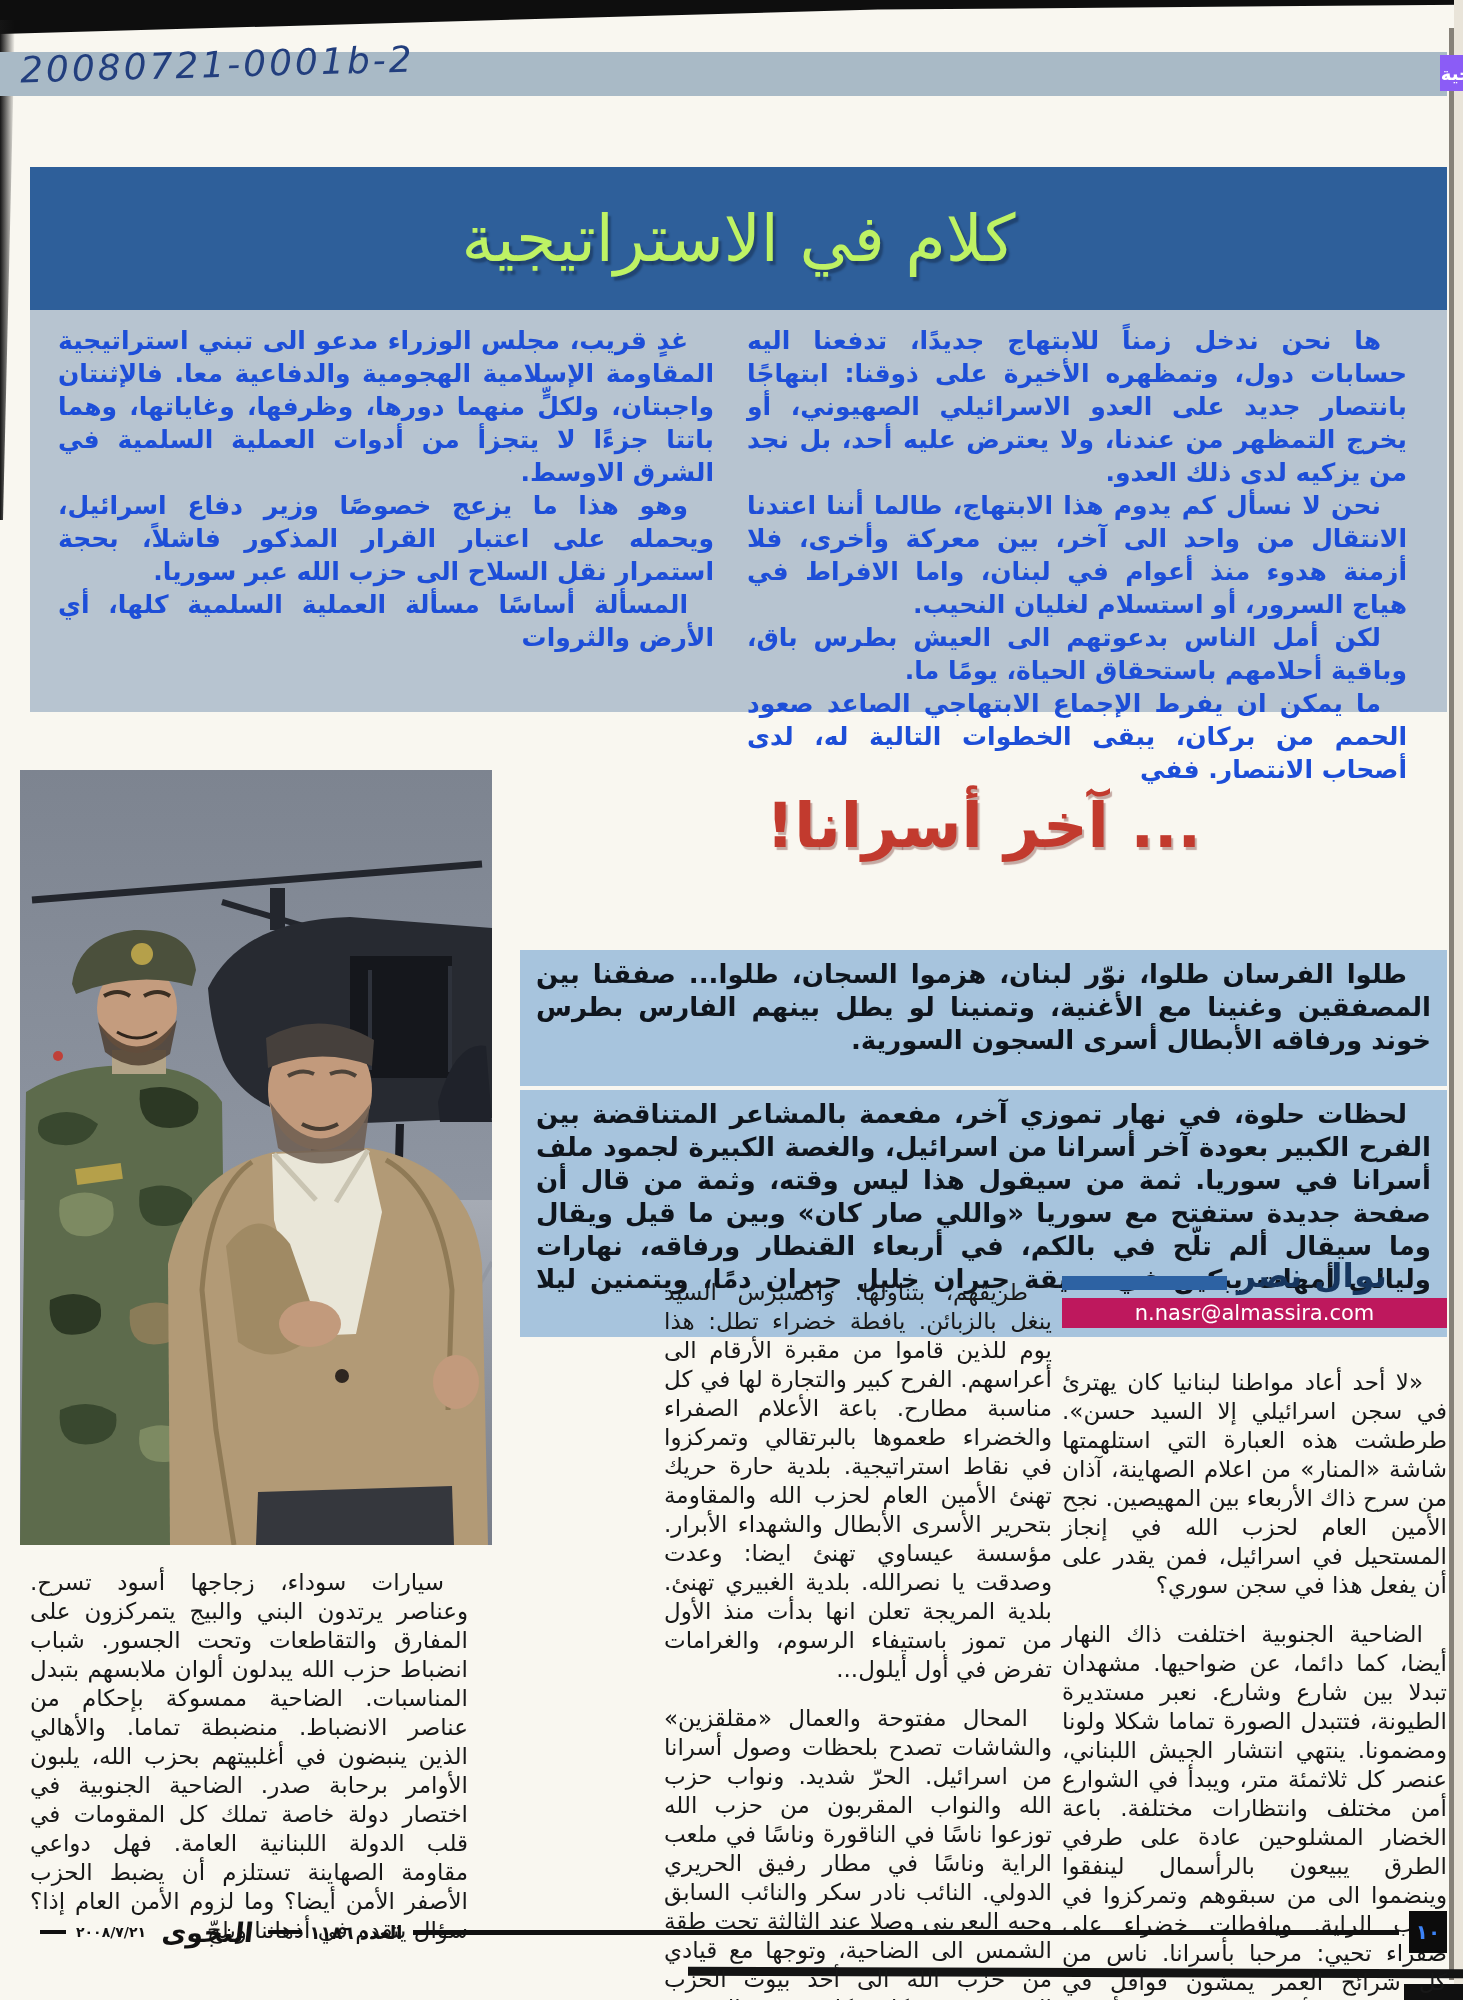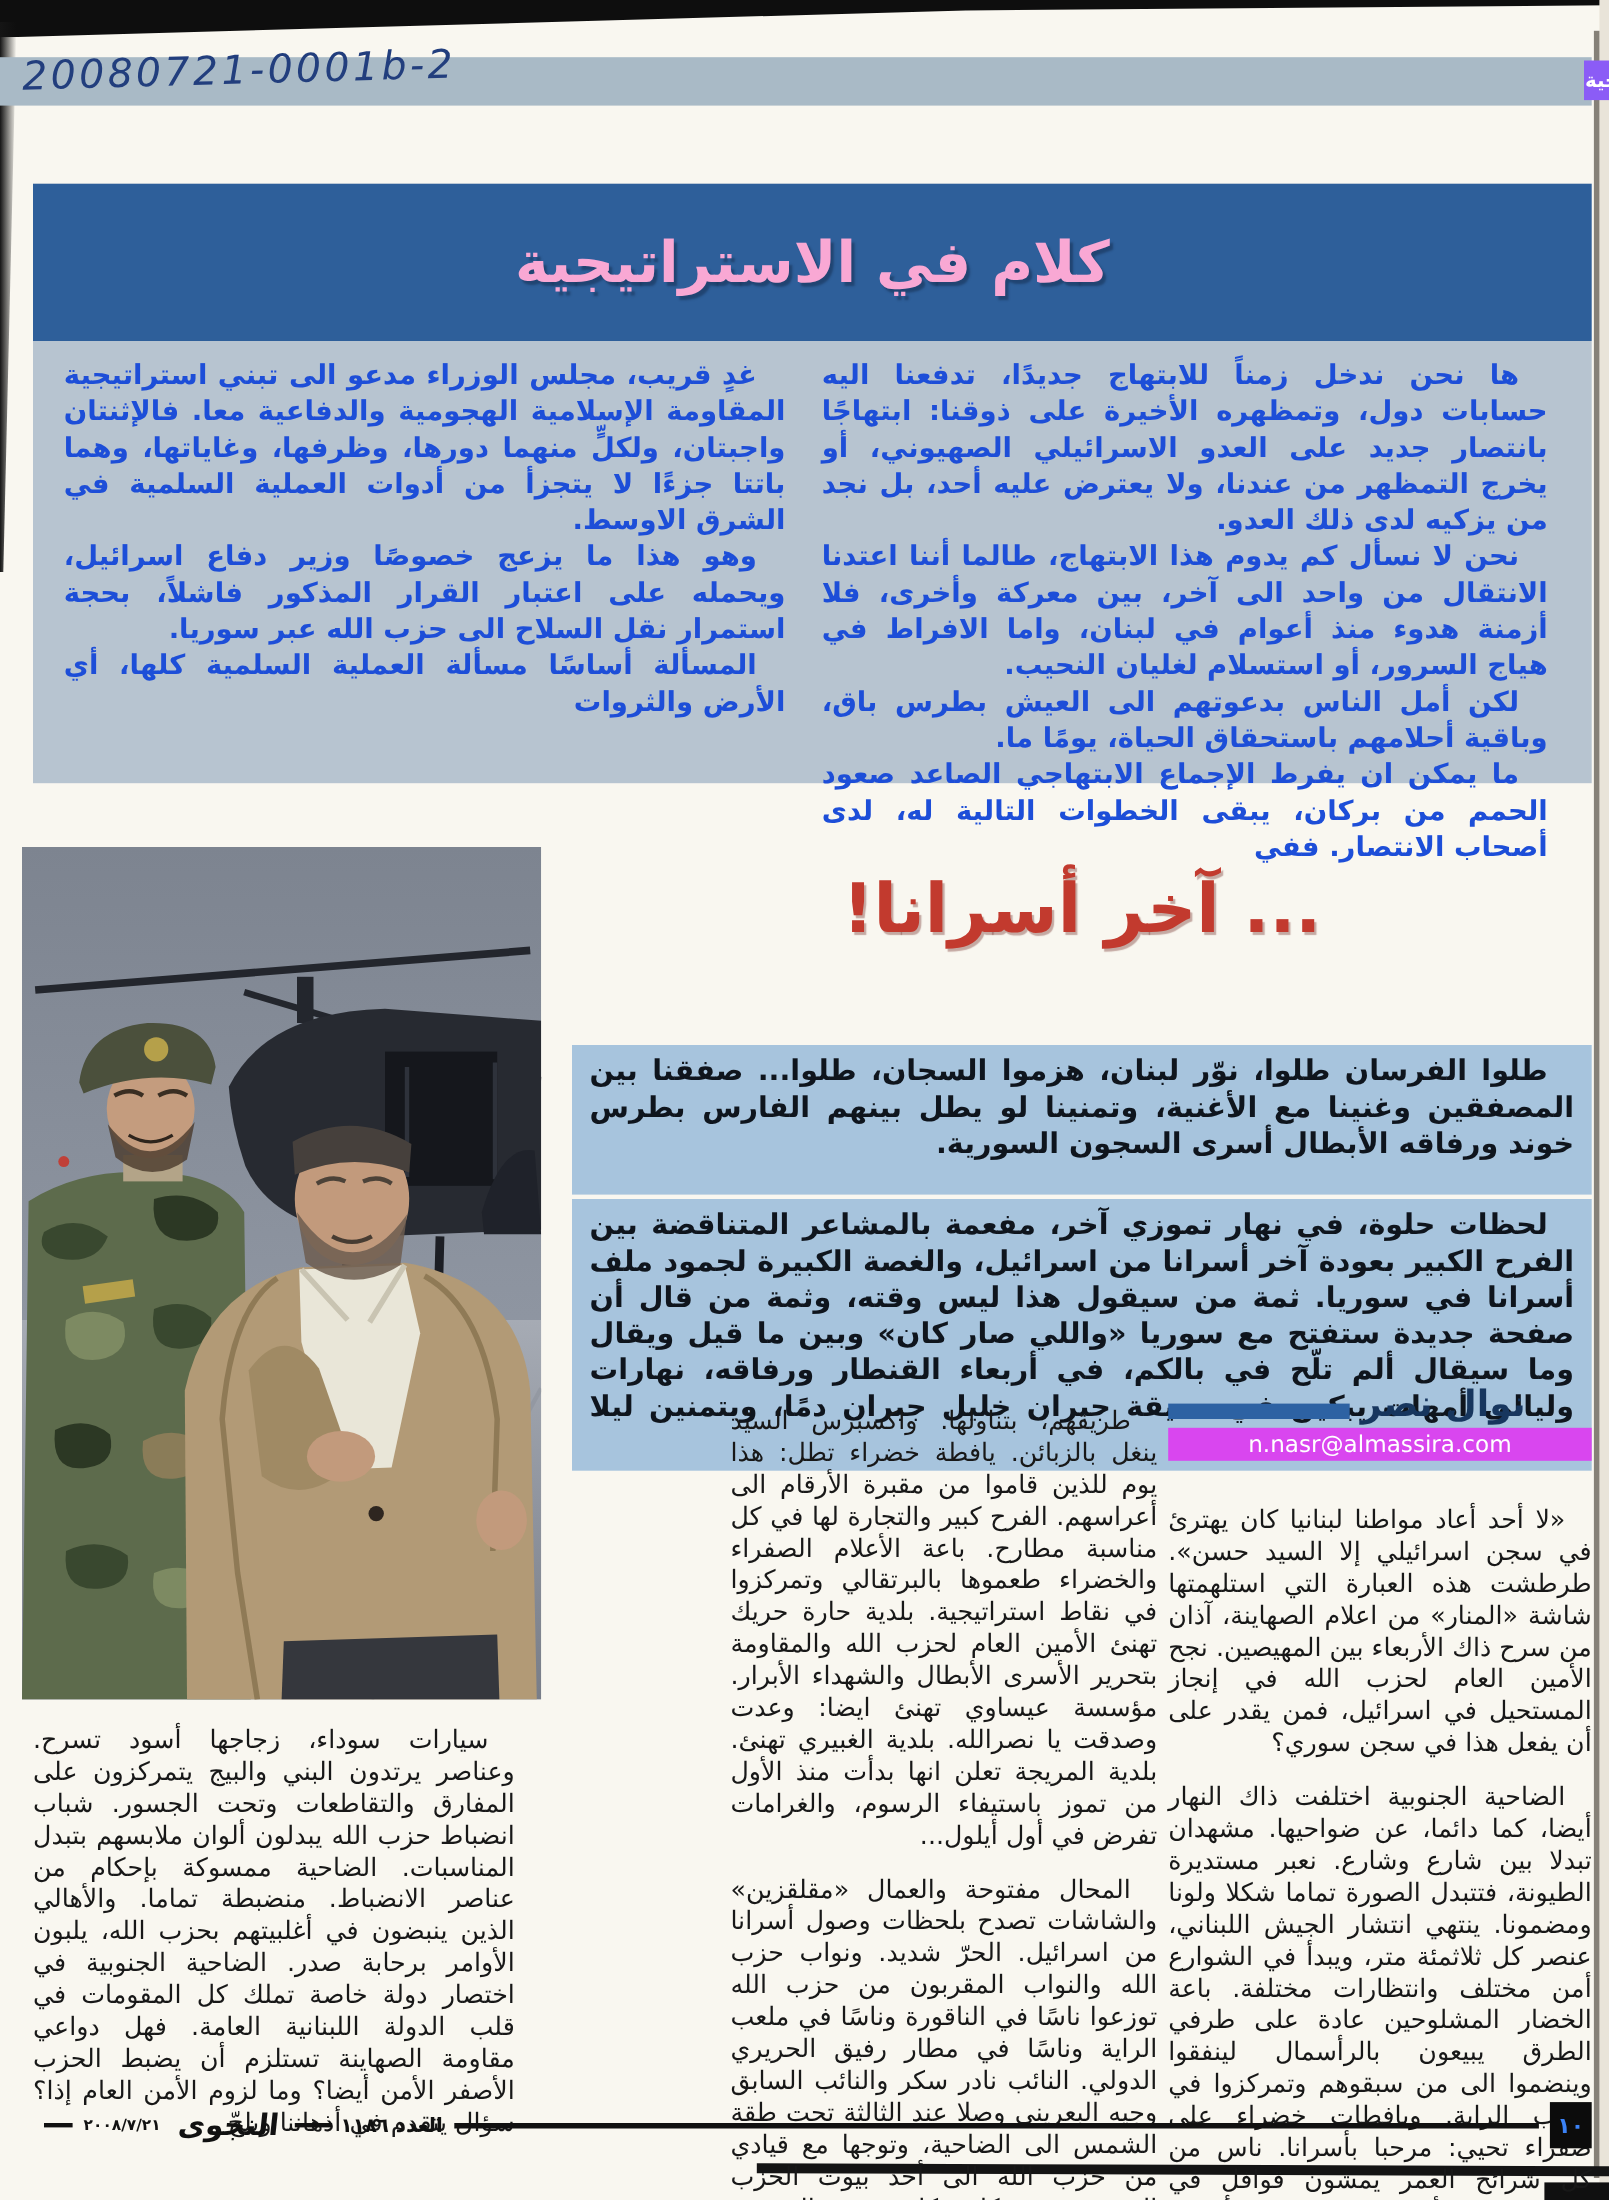"كلام في الاستراتيجية" .banner h1 { color: #f9a8d4 -> #bef264; font-size: 52px -> 65px; font-weight: bold -> normal }
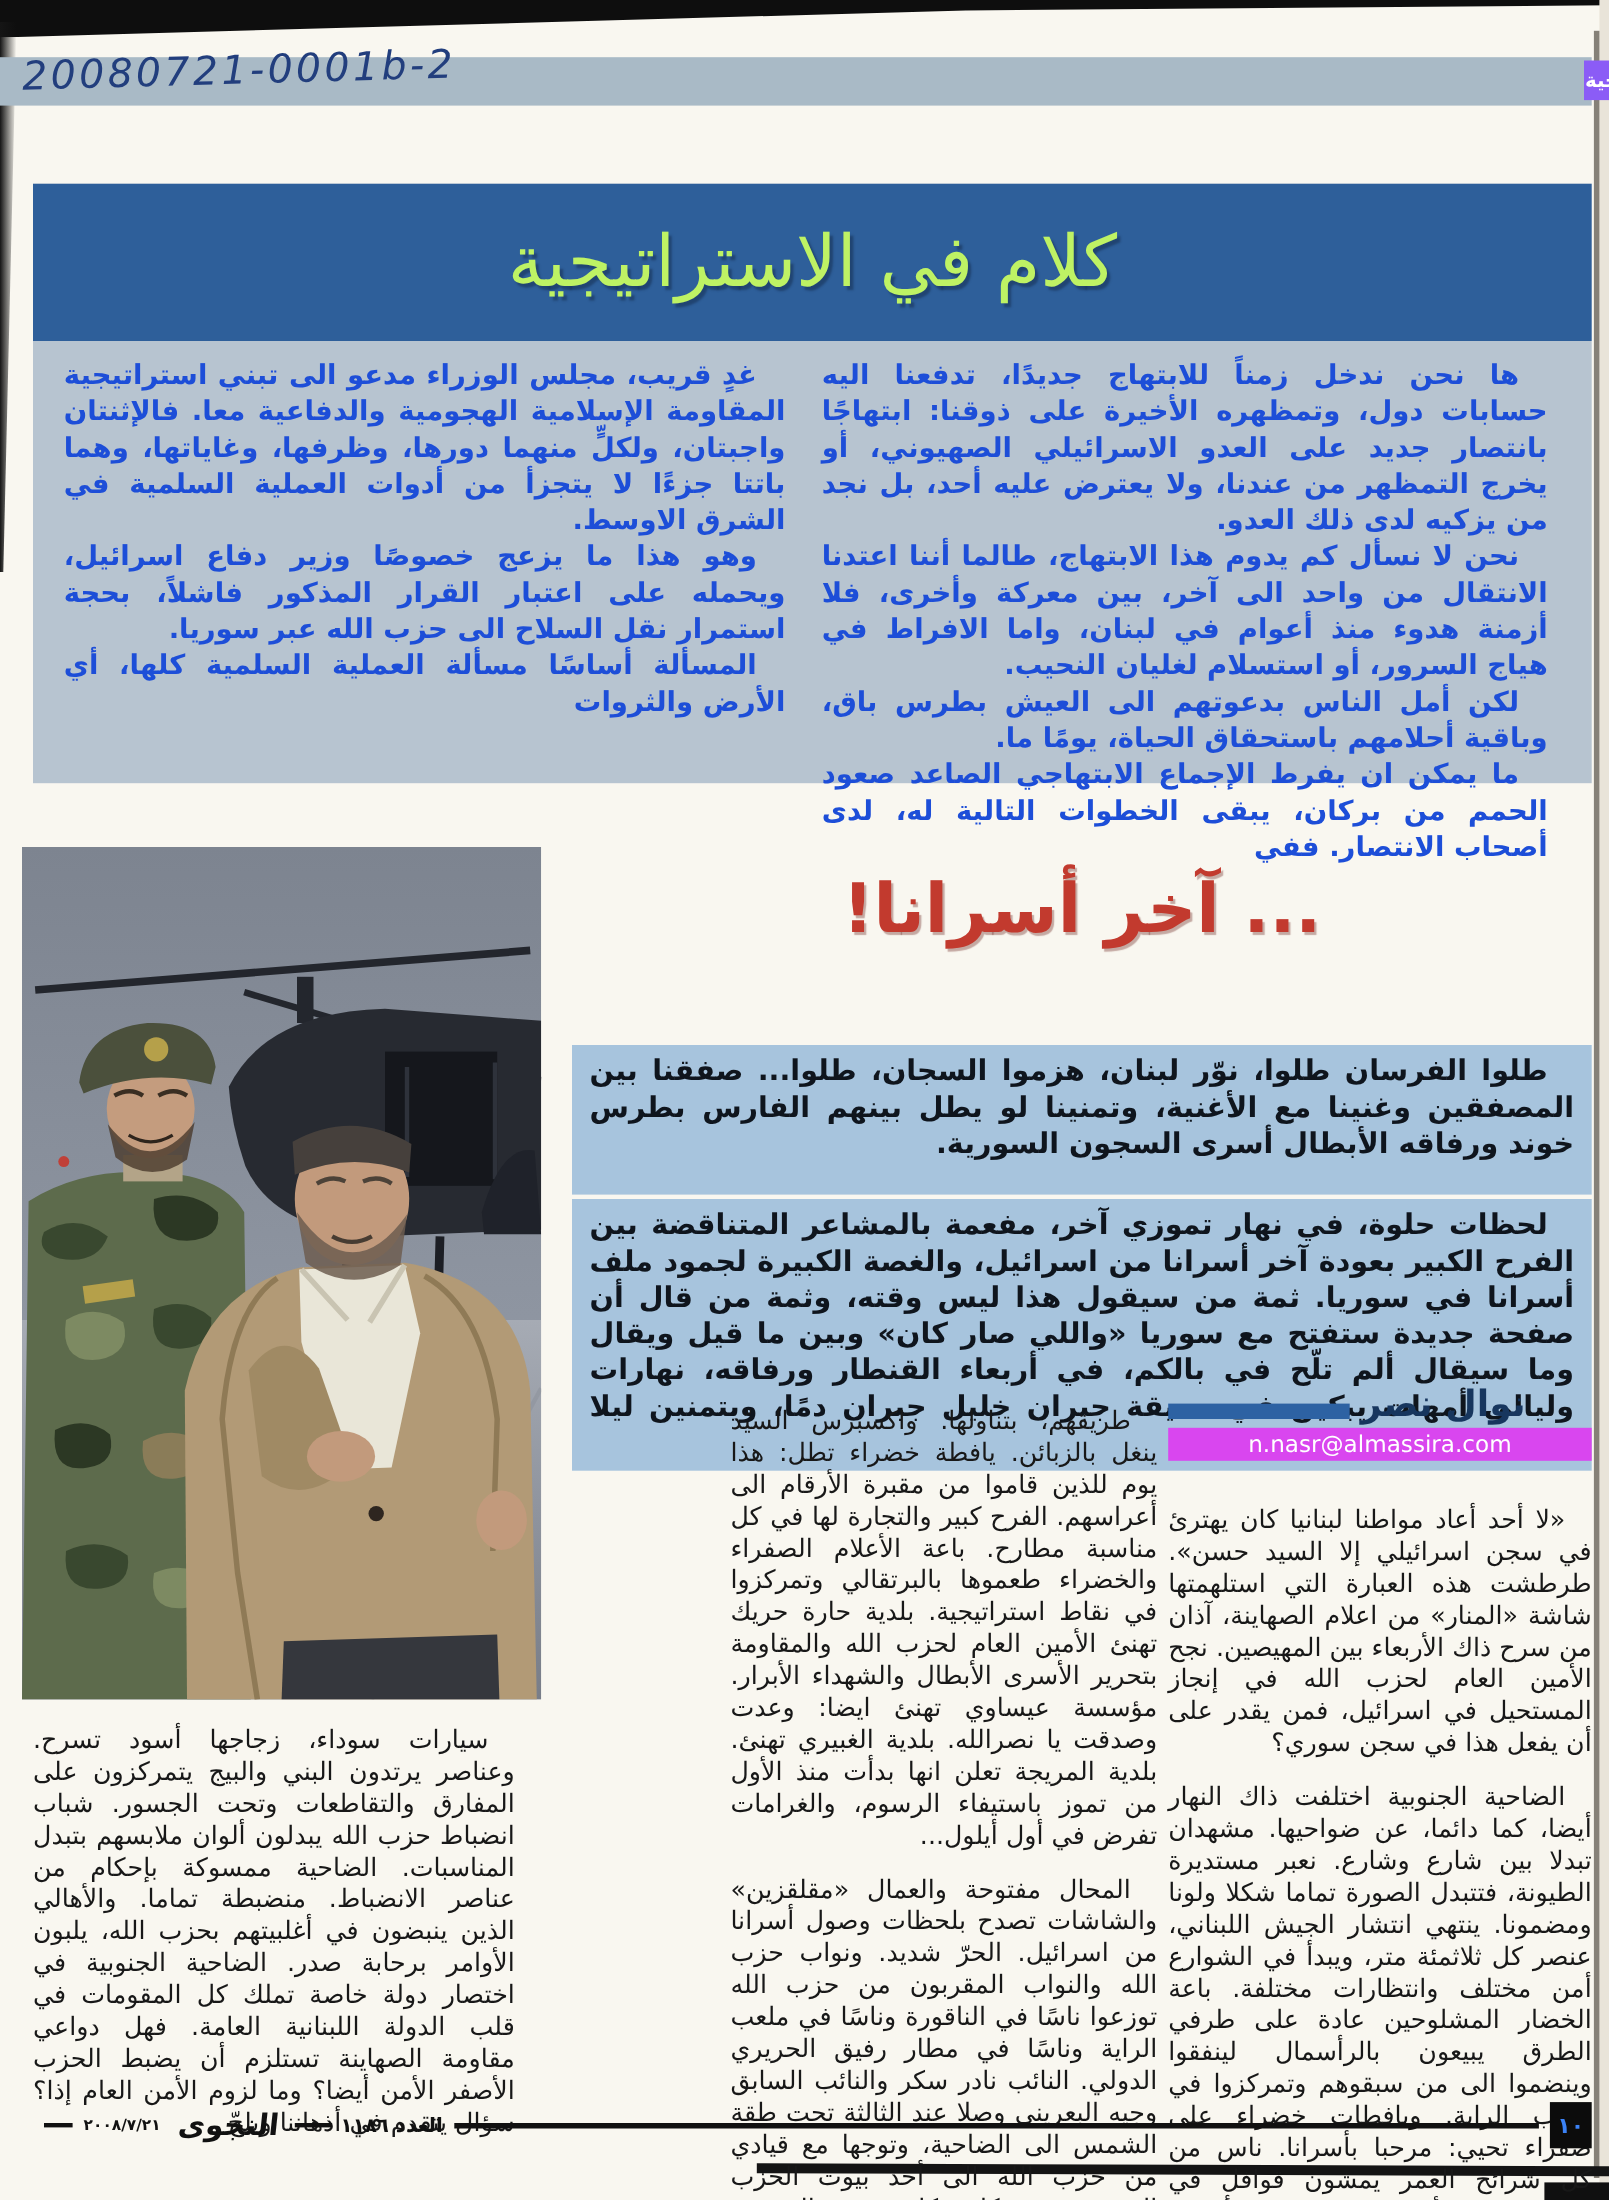"n.nasr@almassira.com" .author-email-bar { background: #d946ef -> #be185d }
